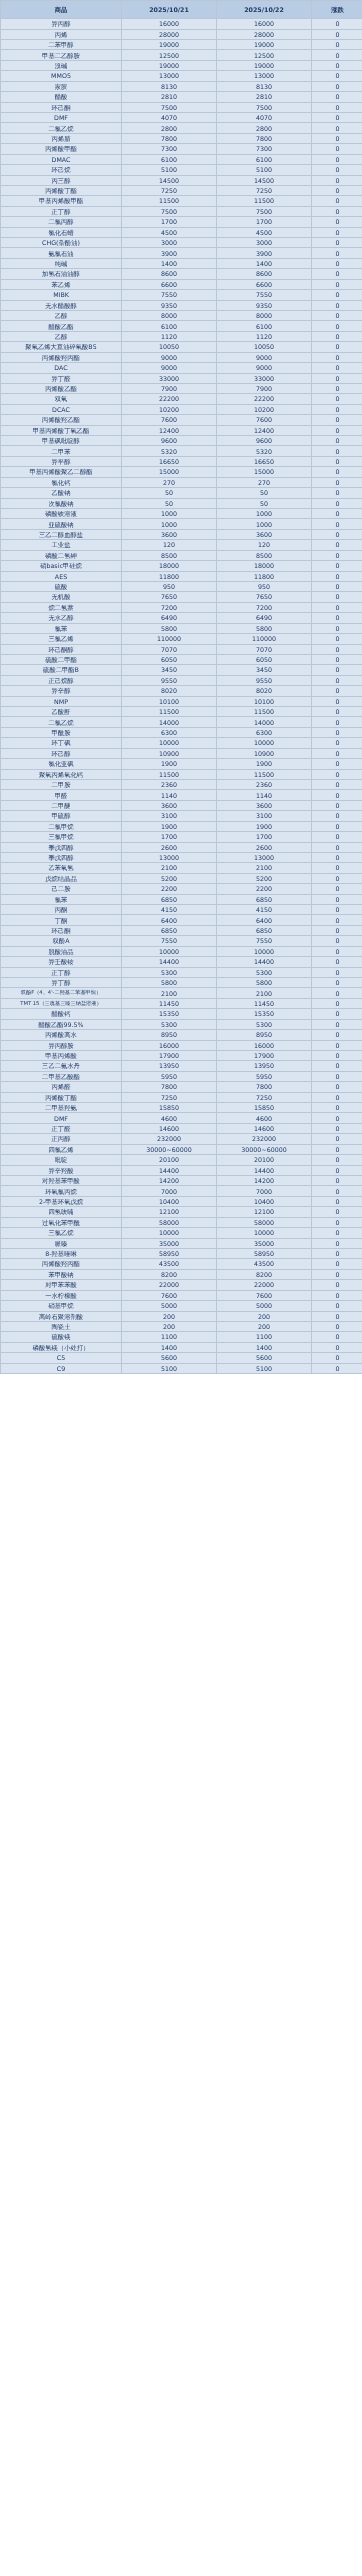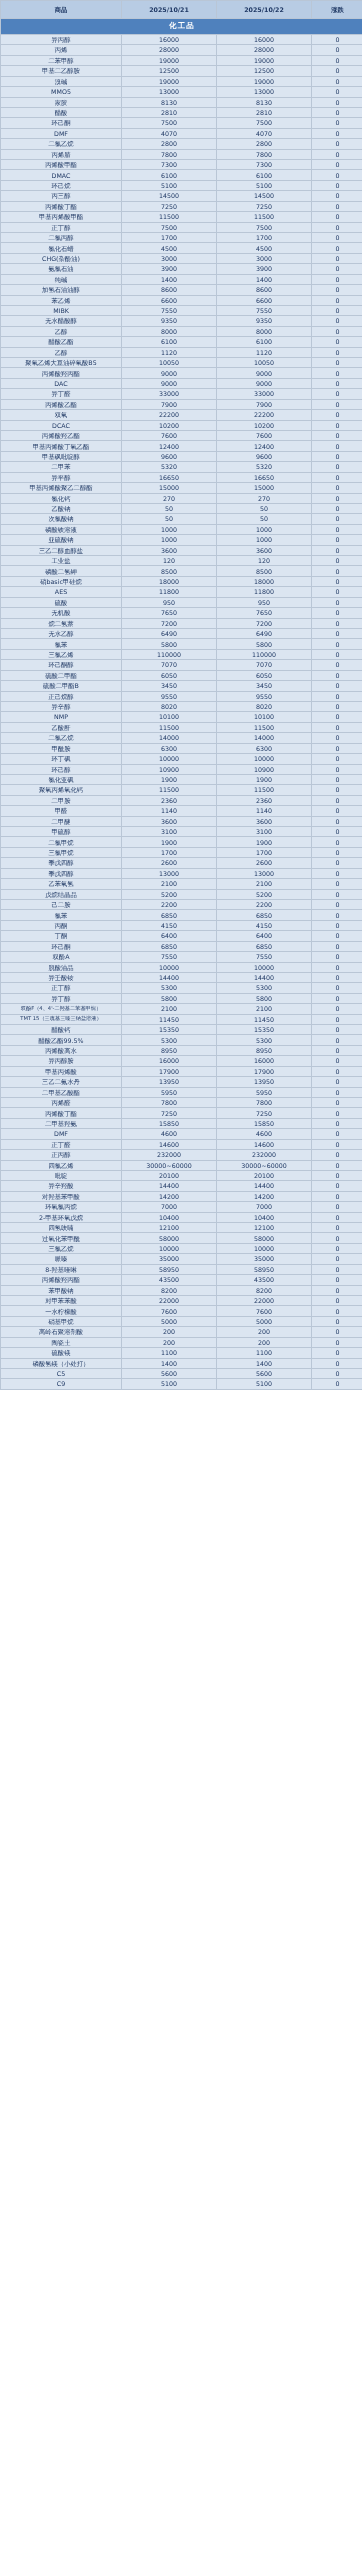"化工品" tr.section { html: <tr> <td>化工品</td> </tr> -> none }
